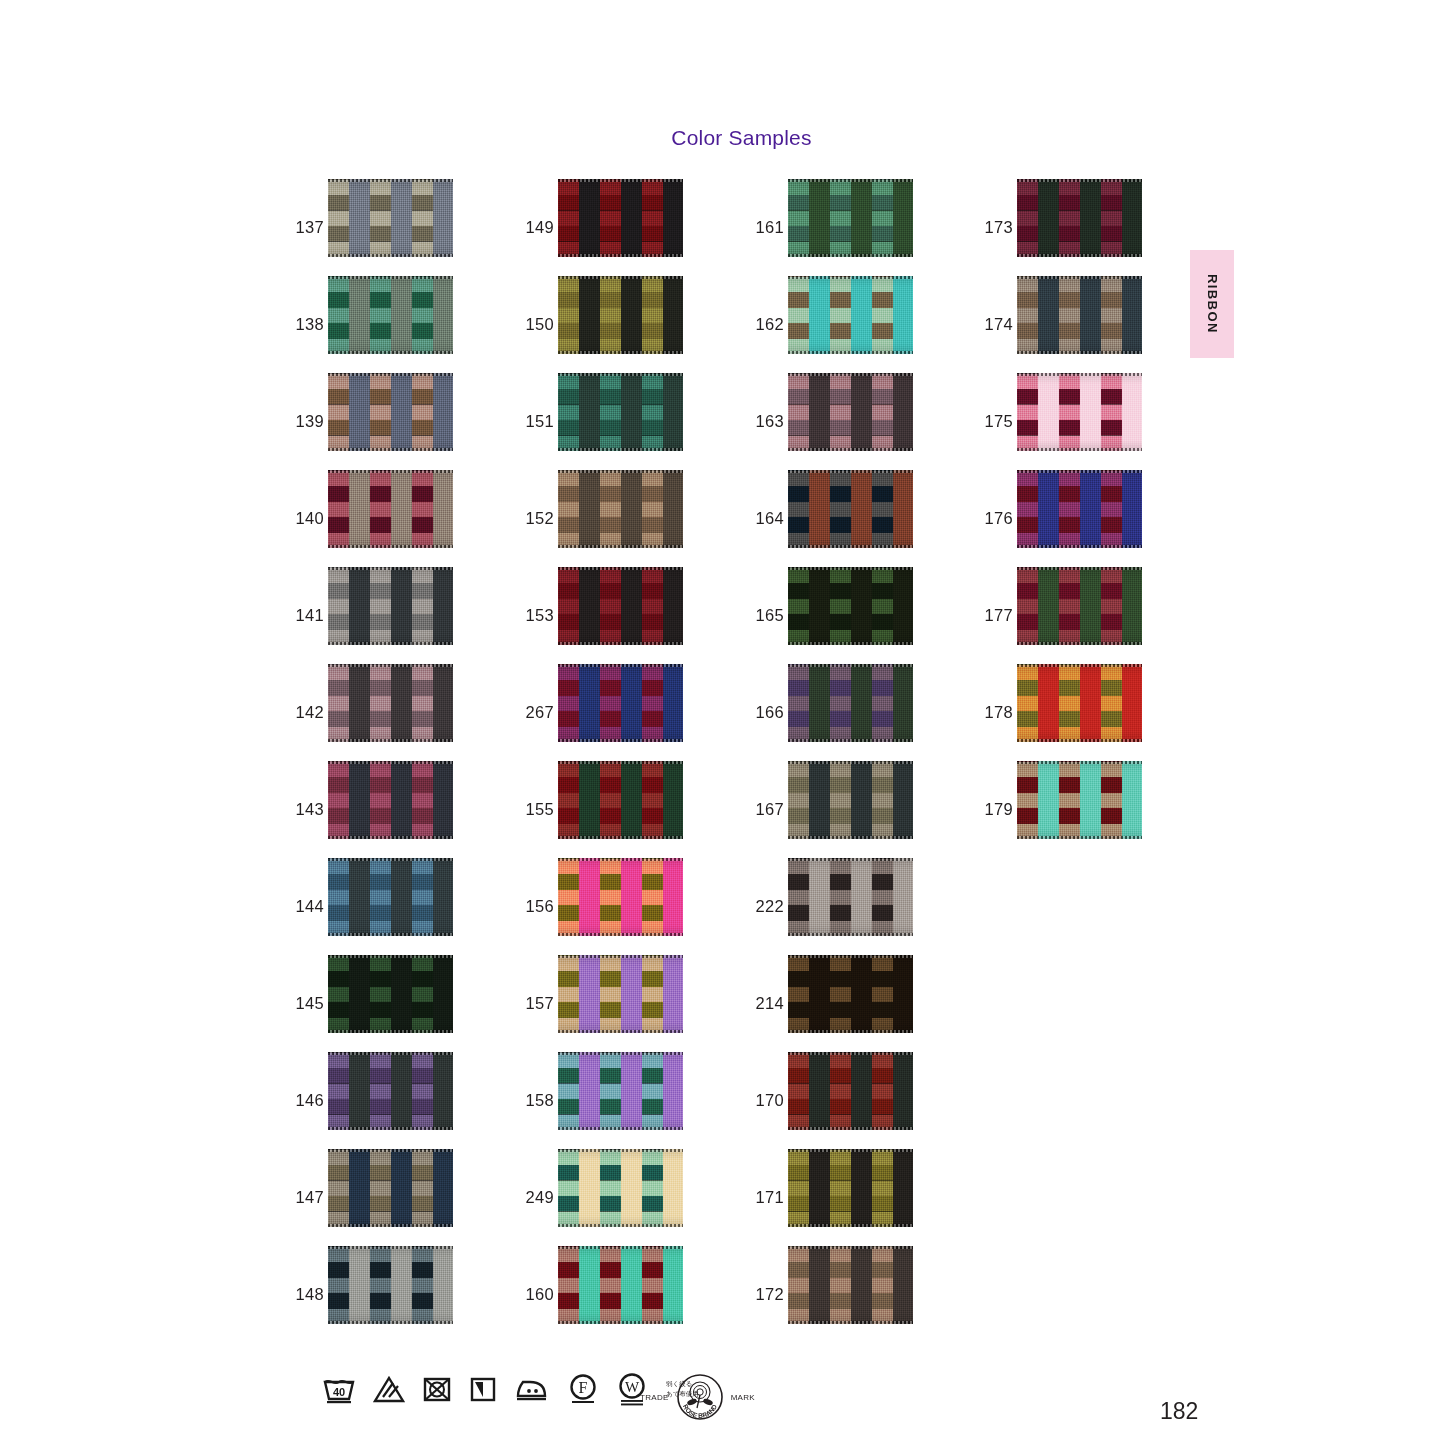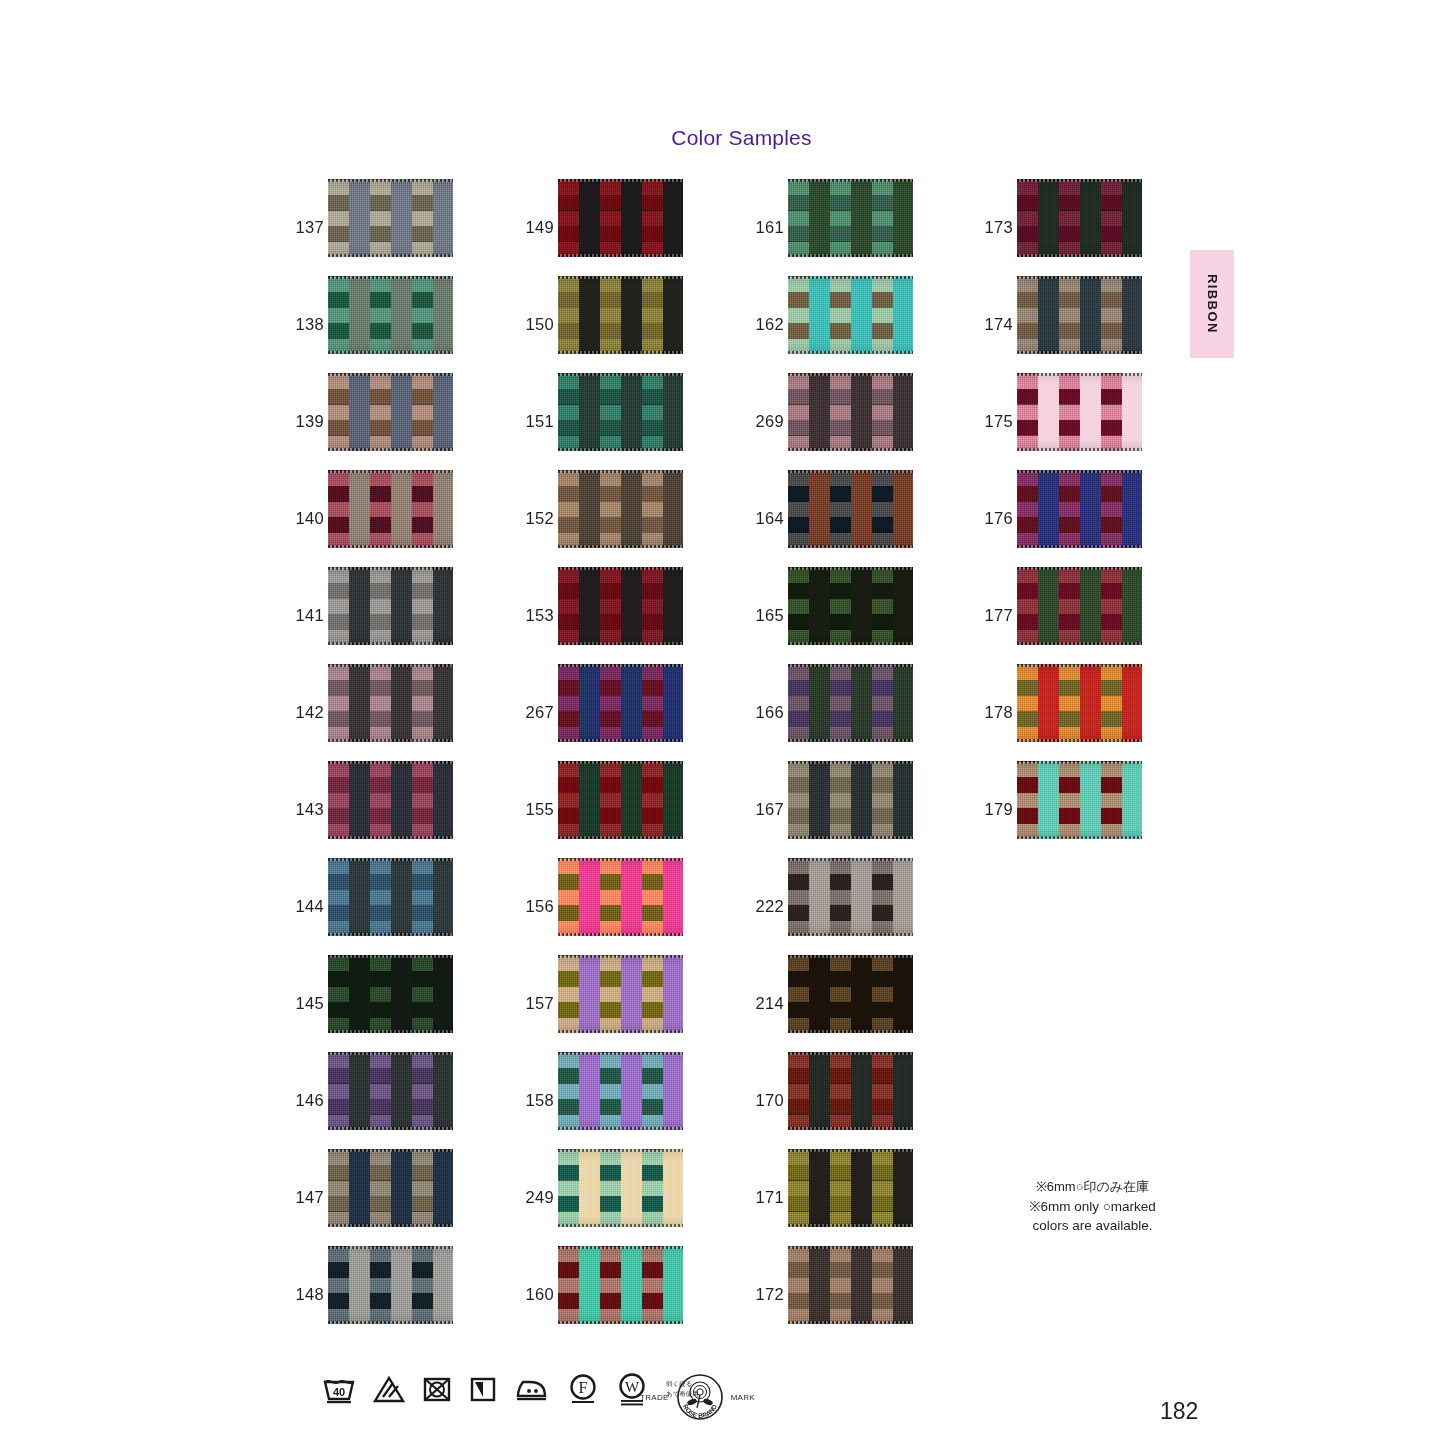"269" div.row-num { text: 269 -> 163 }
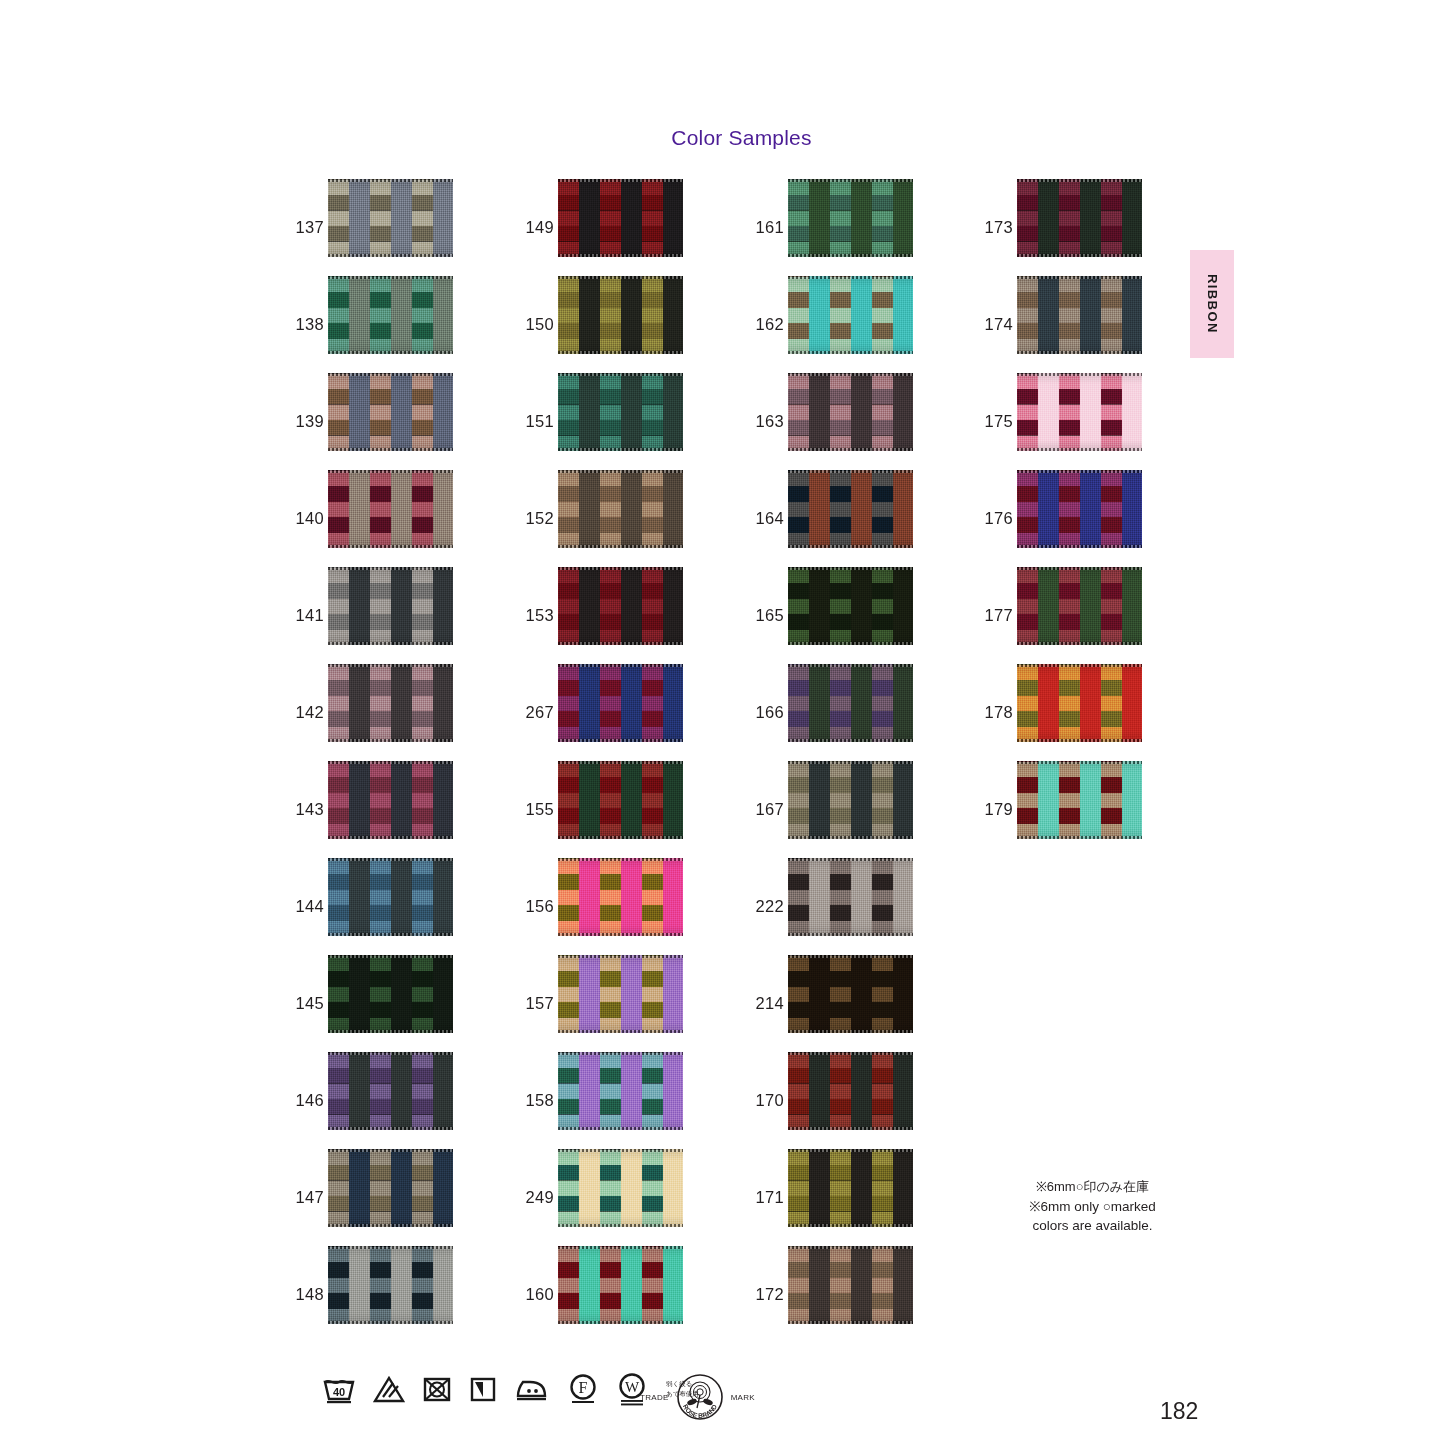"※6mm○印のみ在庫" div { html: <div> <div>※6mm○印のみ在庫</div> <div>※6mm only ○marked</div> <div>colors are available.</div> </div> -> none }
